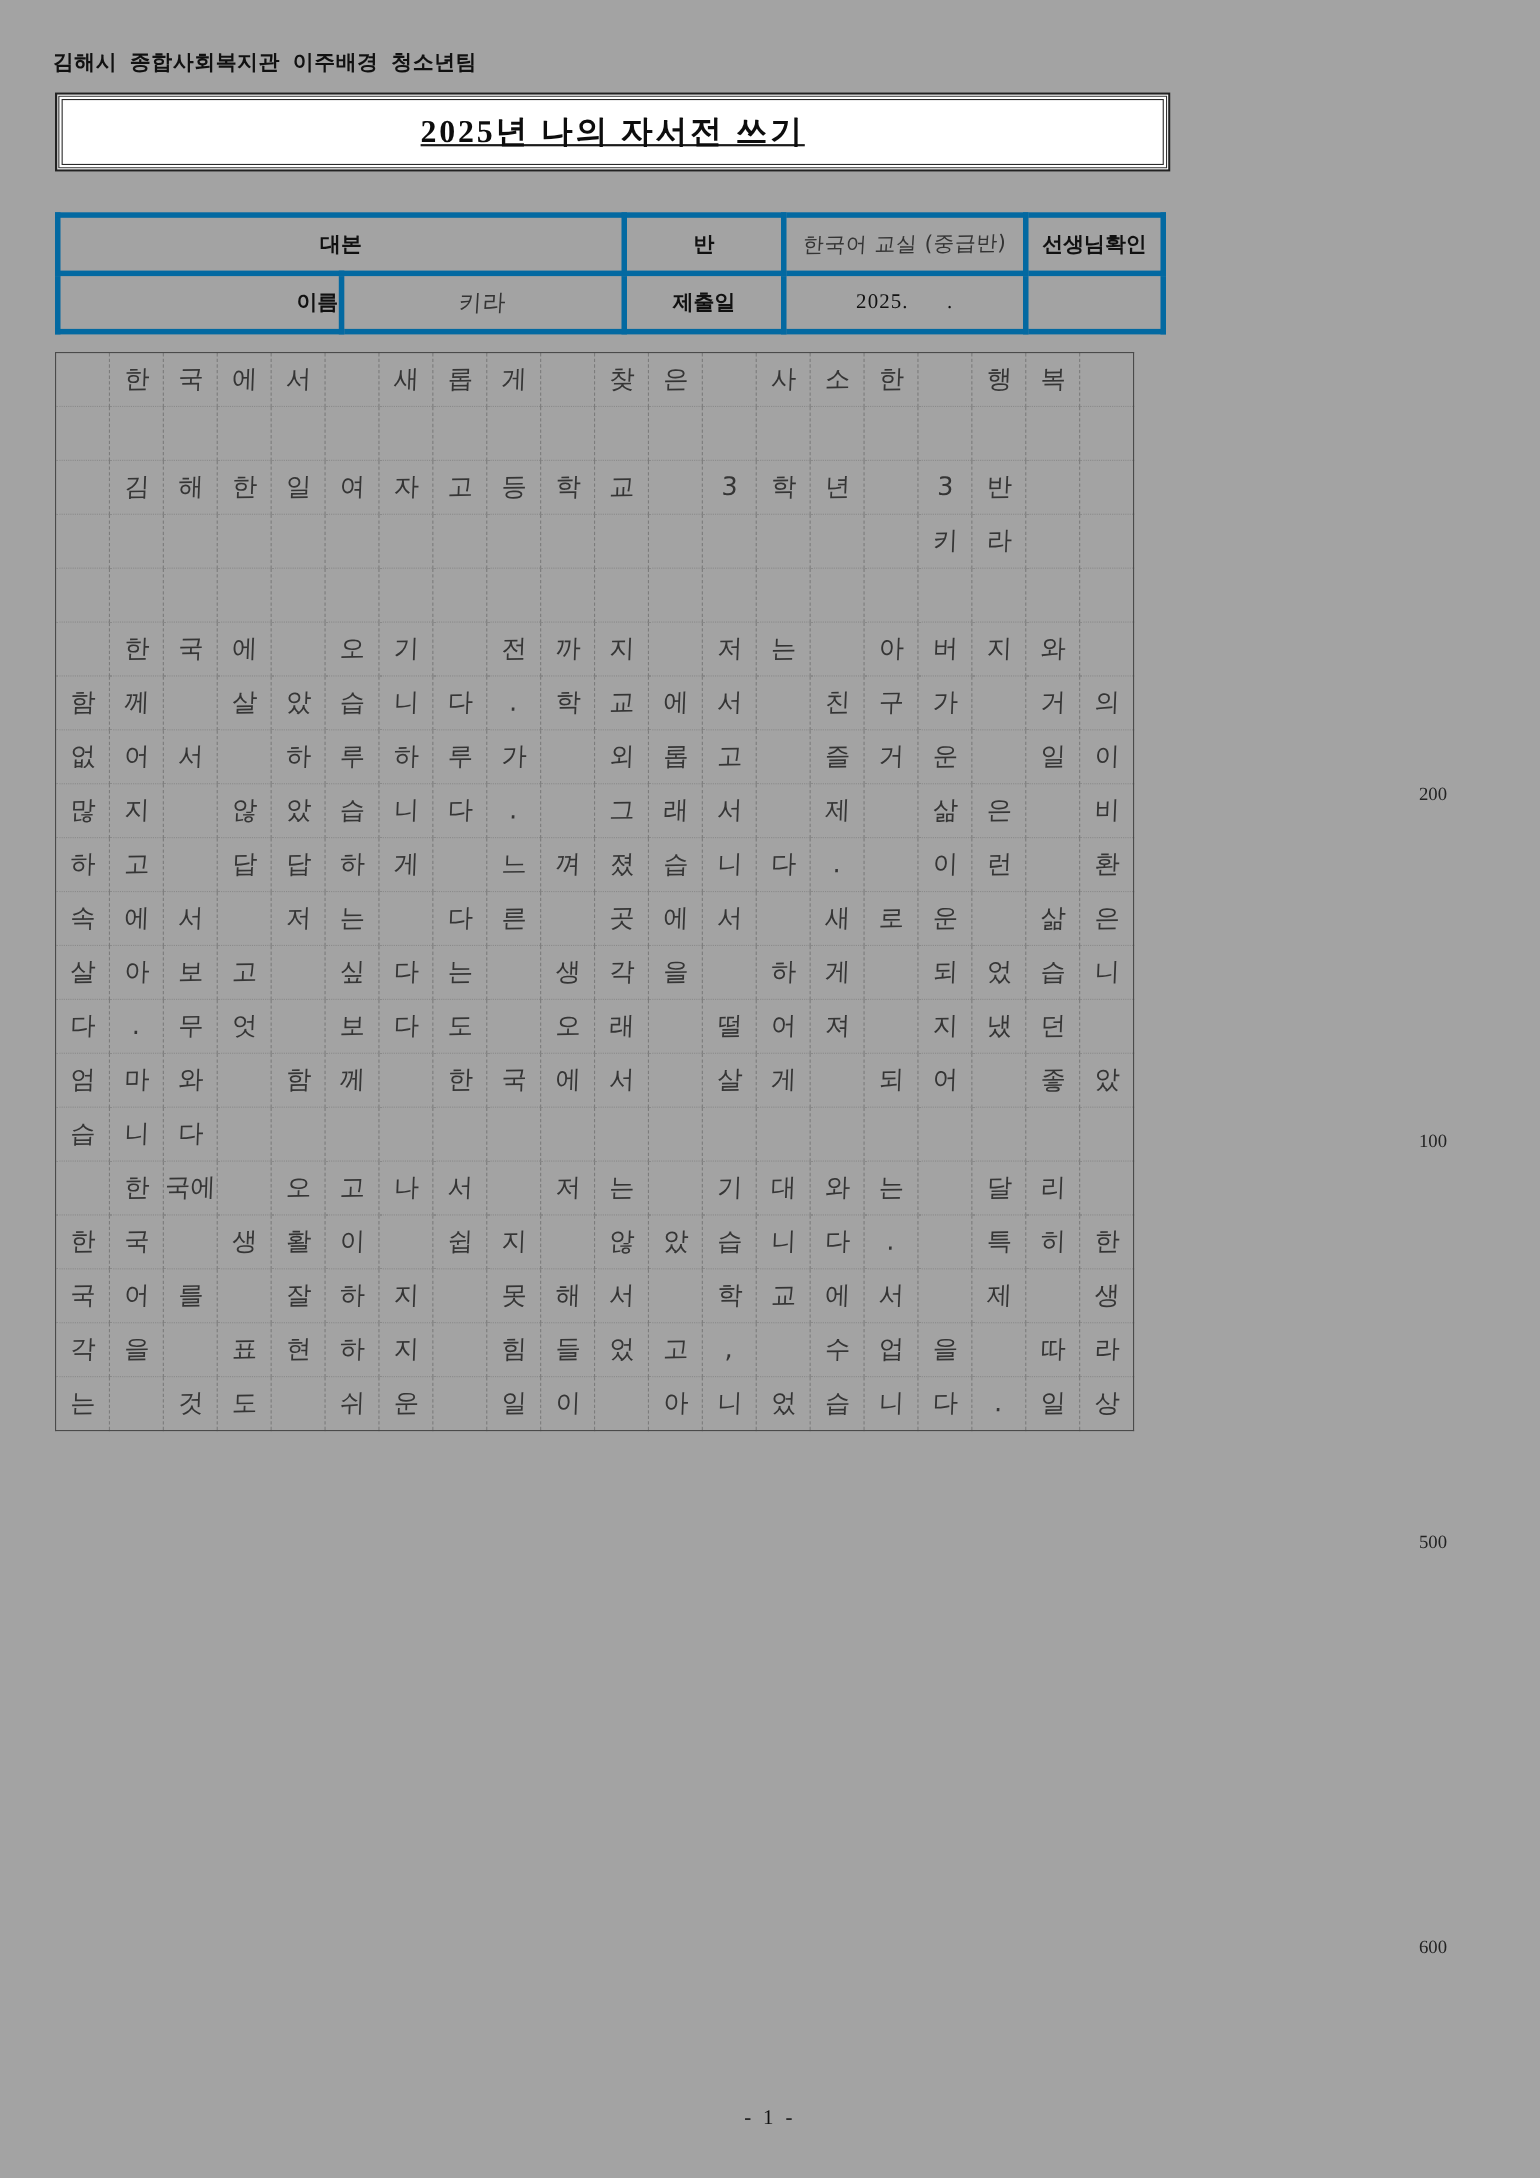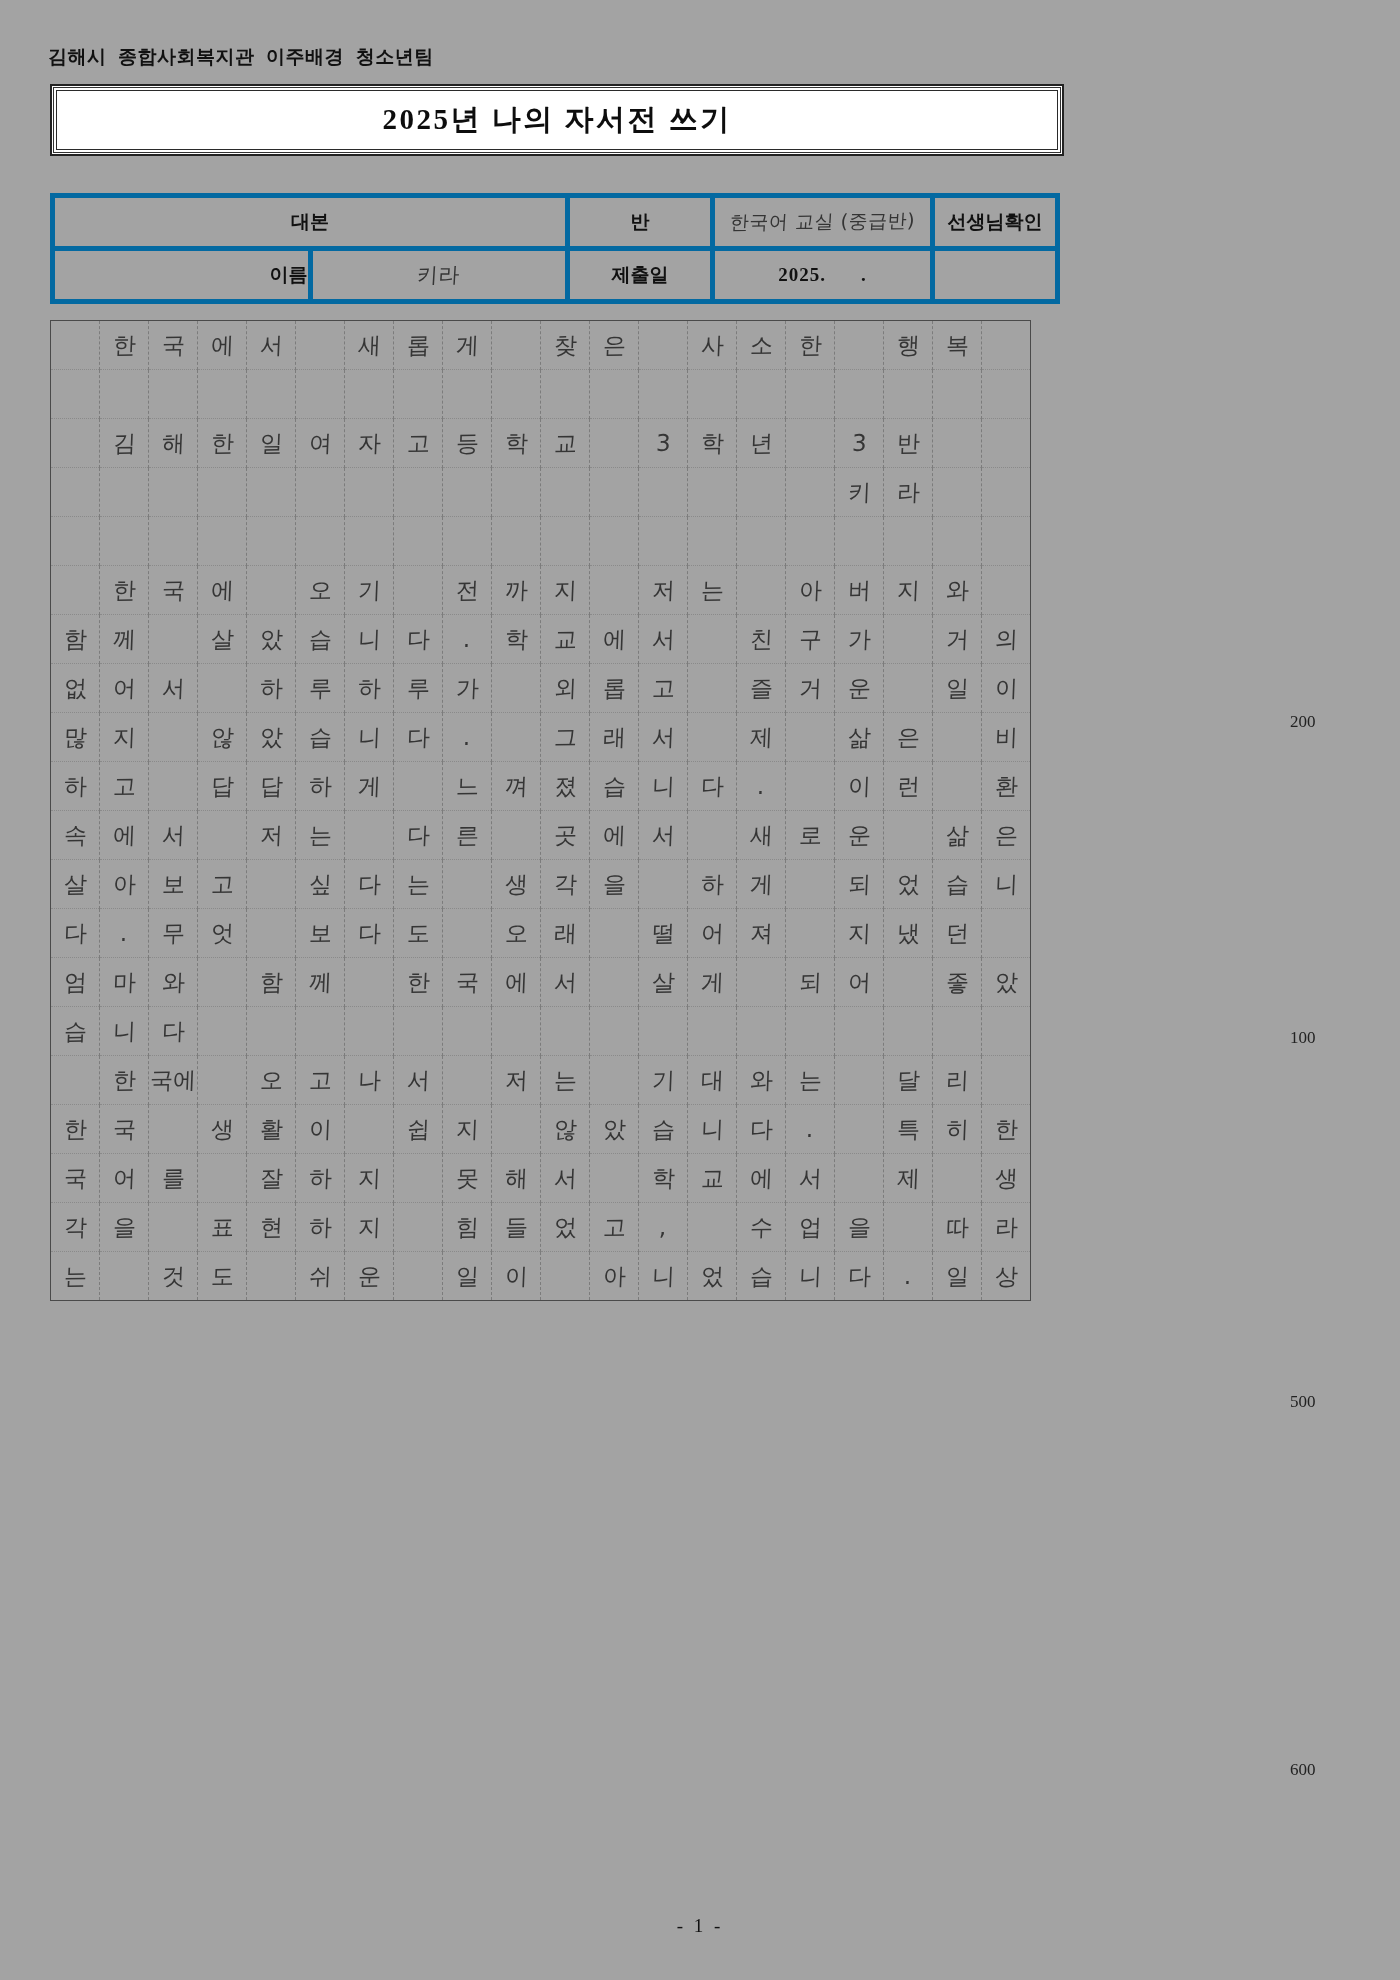"2025년 나의 자서전 쓰기" .title-box { text-decoration: none -> underline }
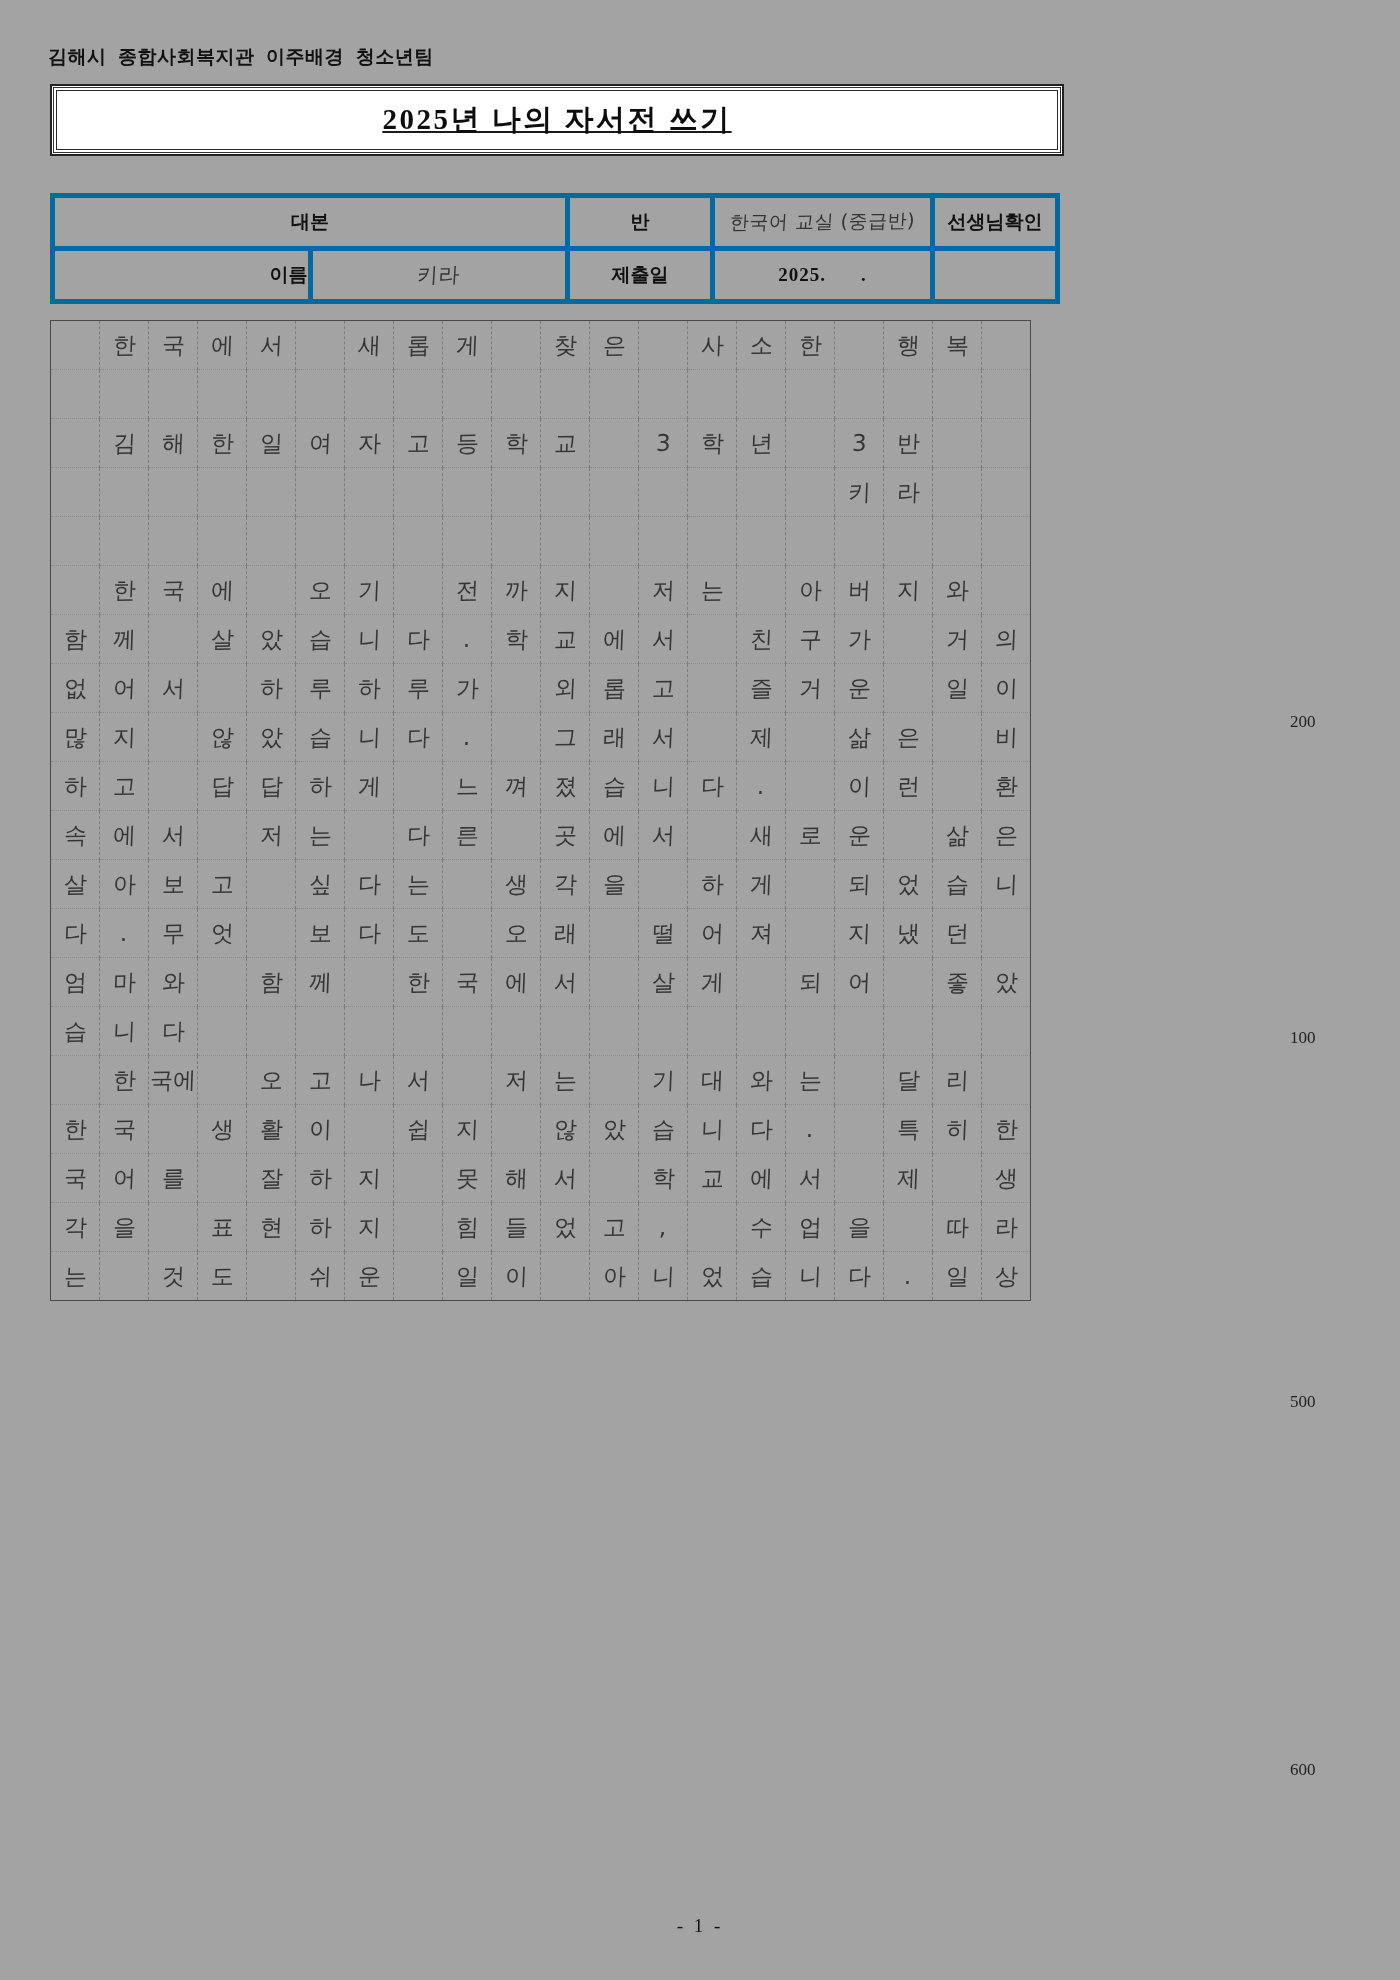"2025." .date-val { font-weight: 700 -> 400 }
